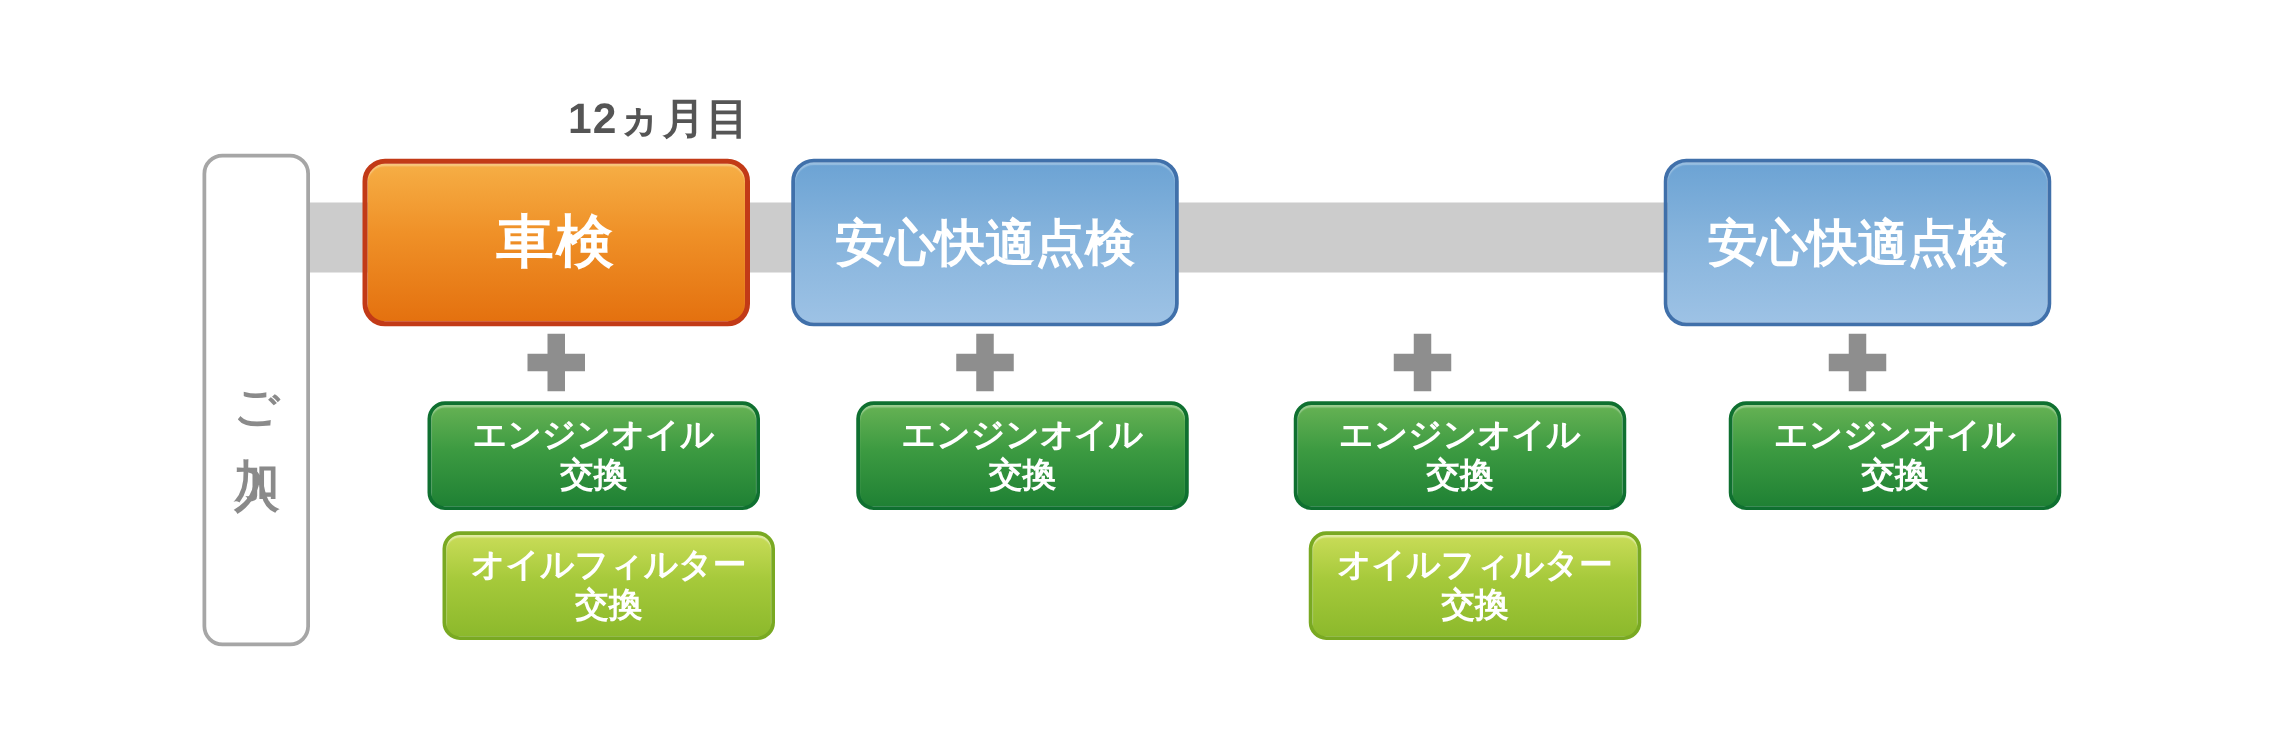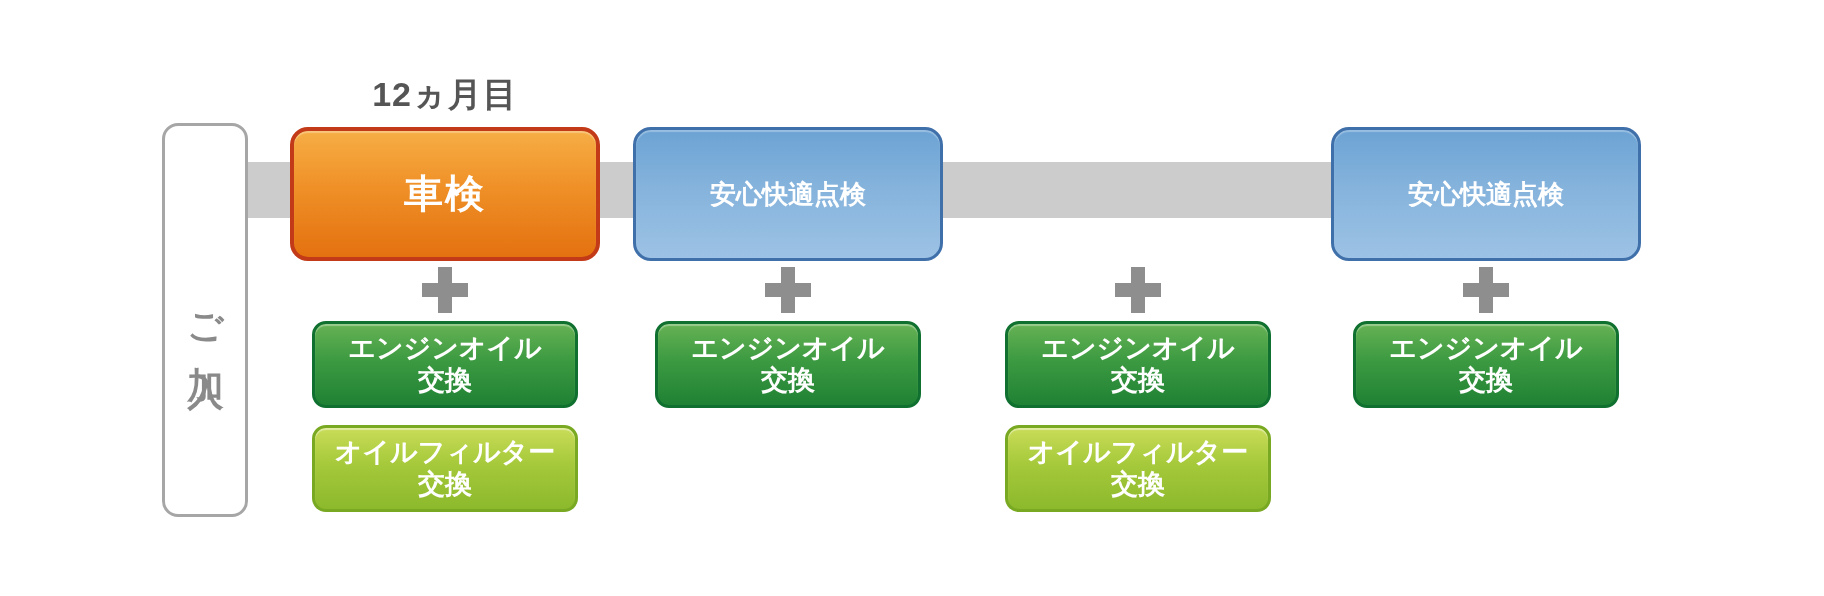"12ヵ月目" .month-label { text-align: center -> right }
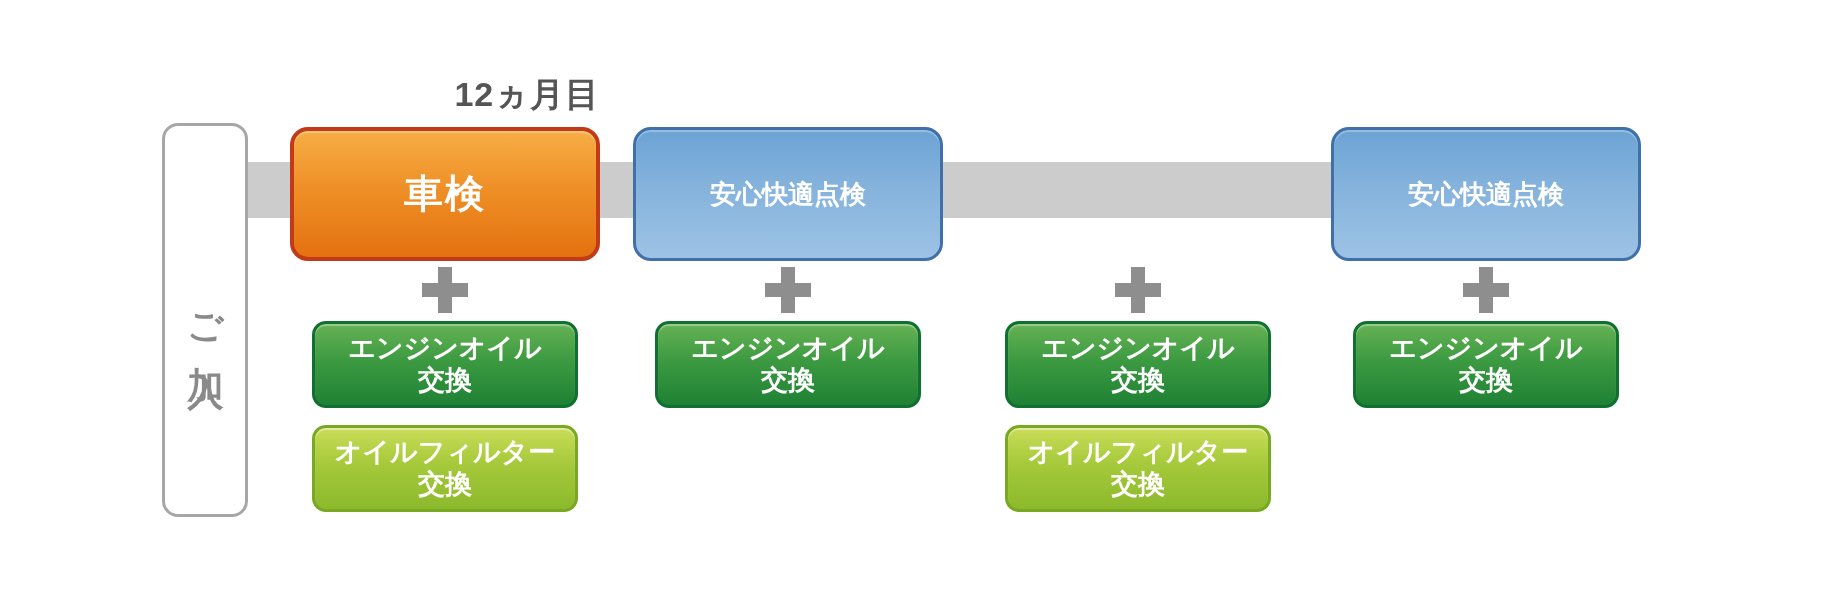"車検" .event-box.orange { font-size: 39px -> 46px }
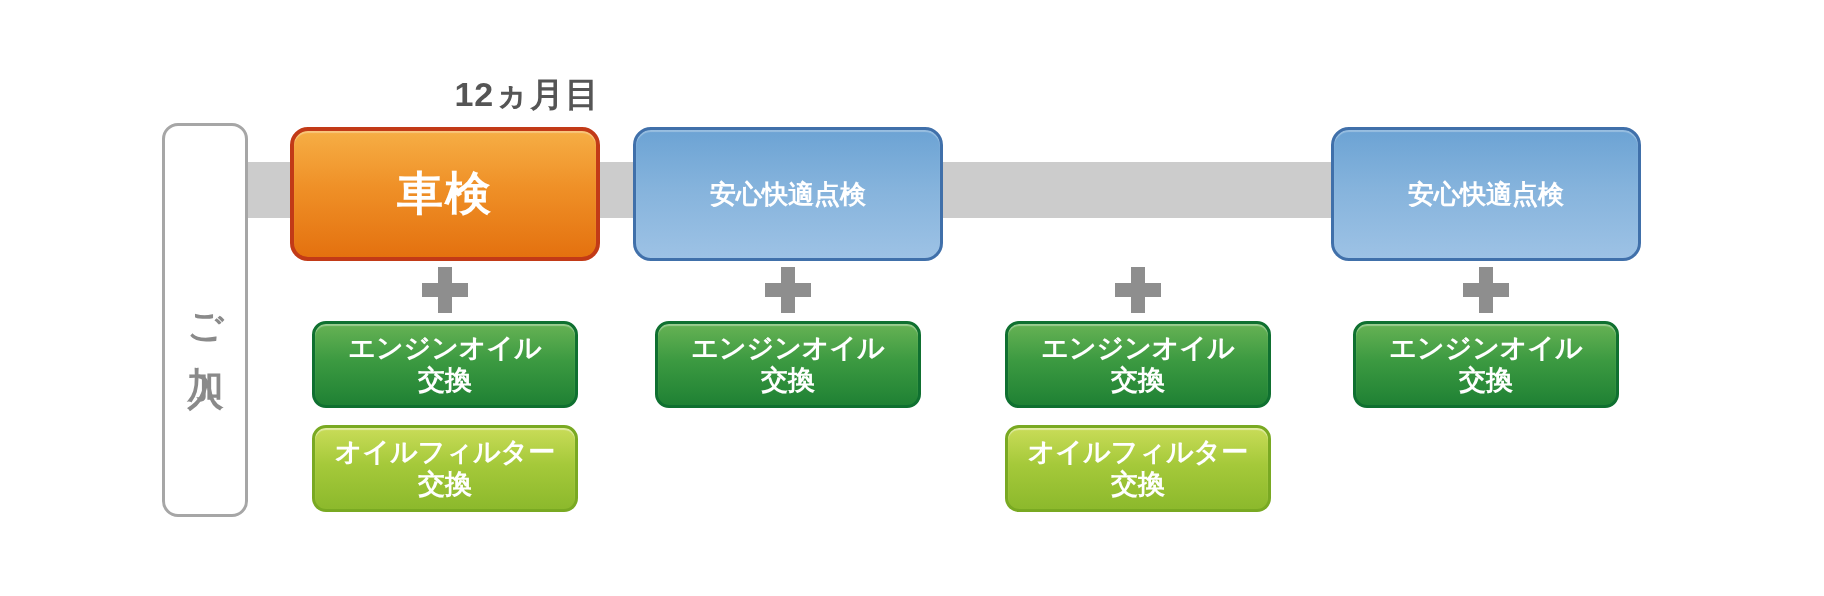"安心快適点検" .event-box.blue-light { font-size: 26px -> 40px }
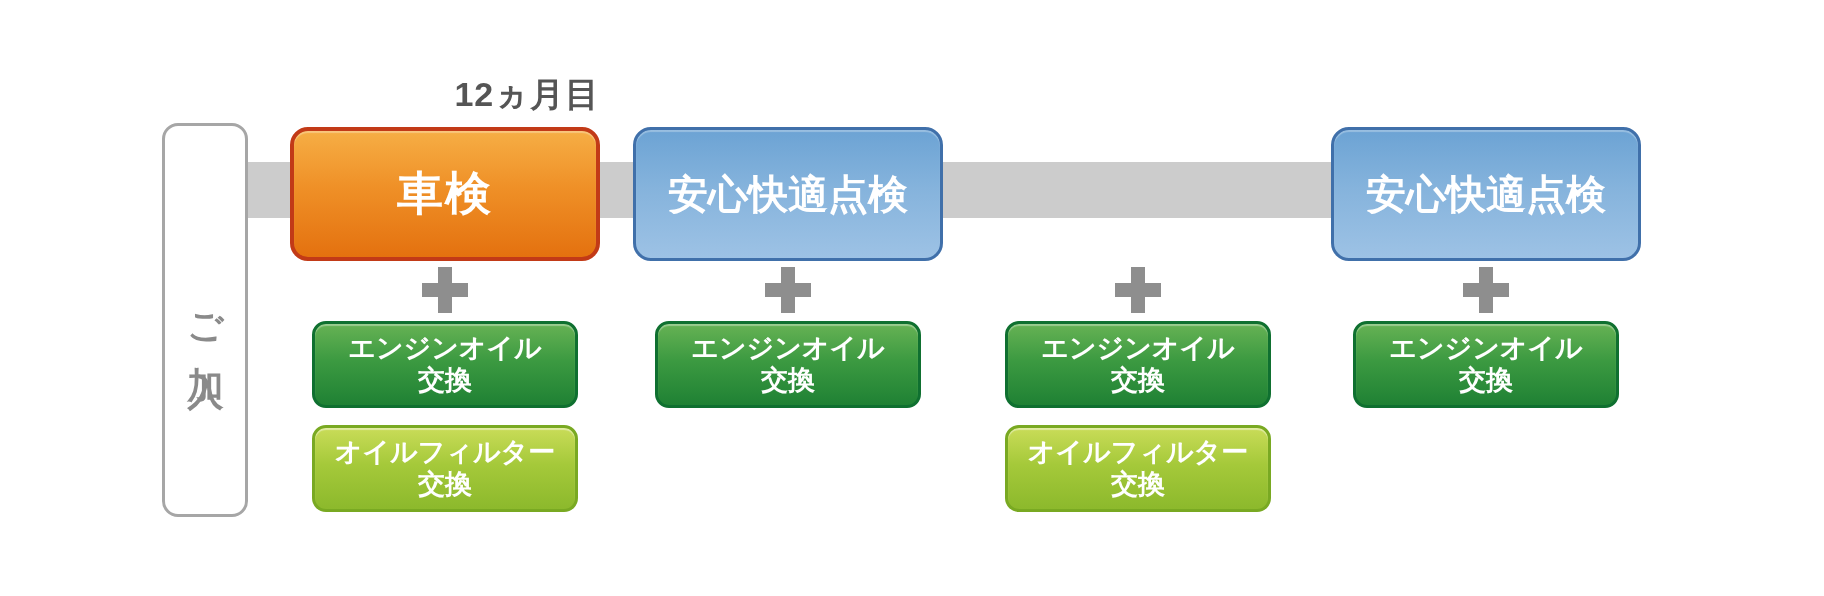"エンジンオイル" .extra-box.green { margin-left: none -> 30px }
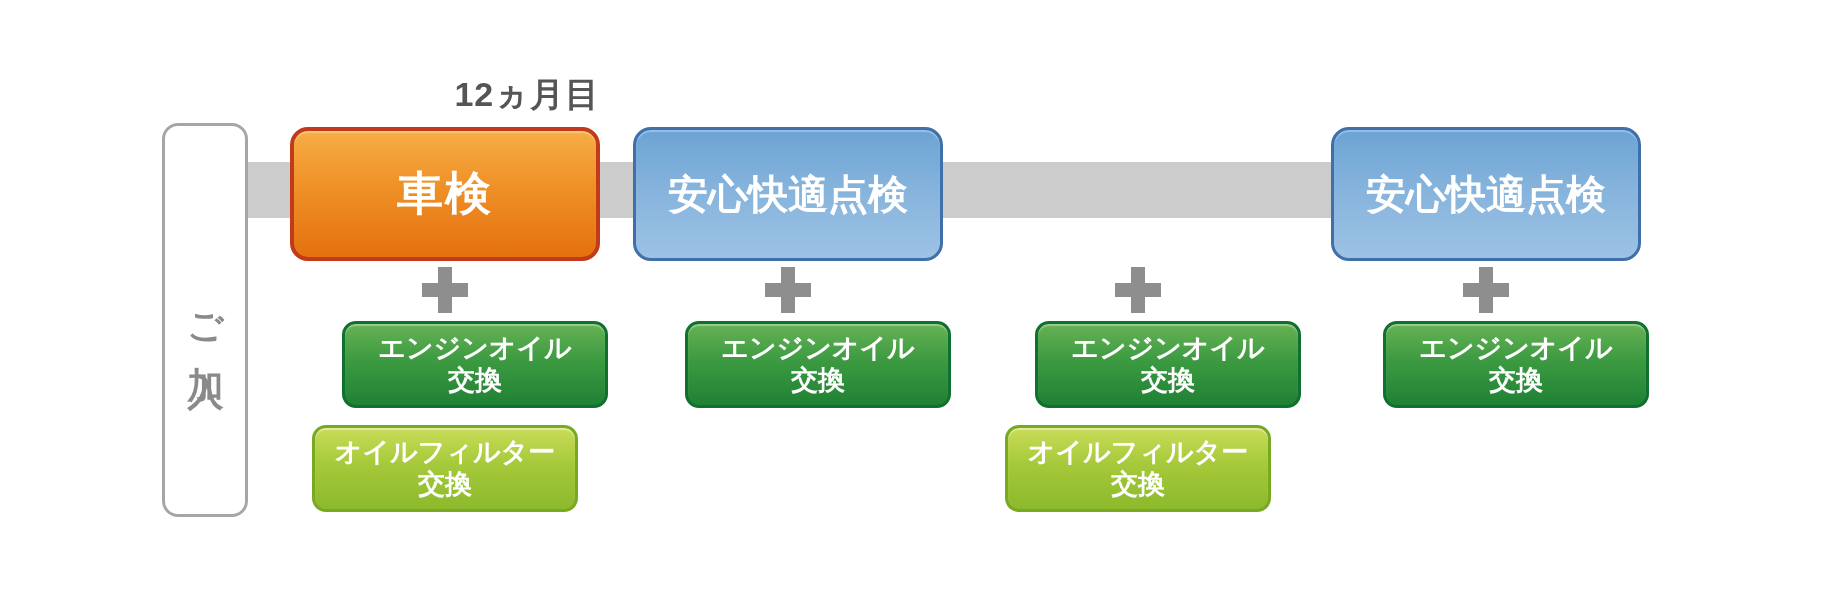"オイルフィルター" .extra-box.yellowgreen { margin-left: none -> 42px }
